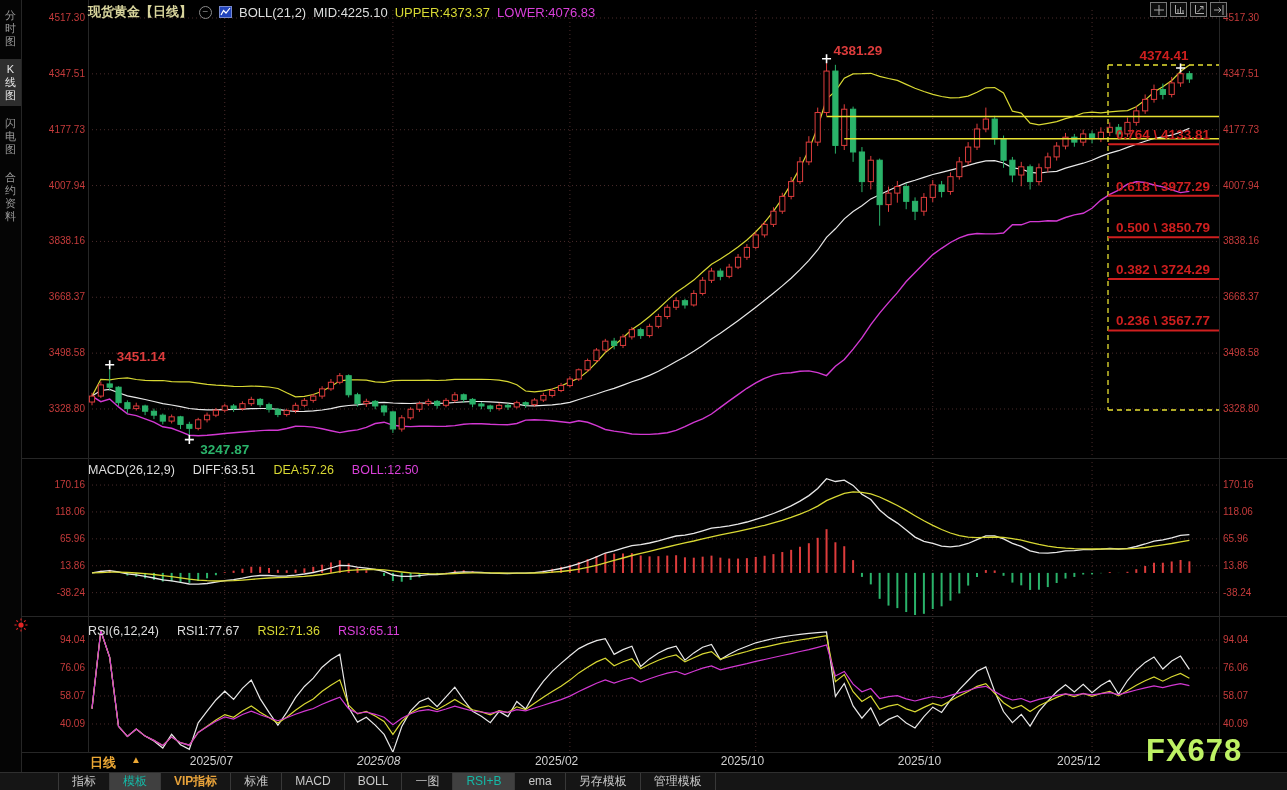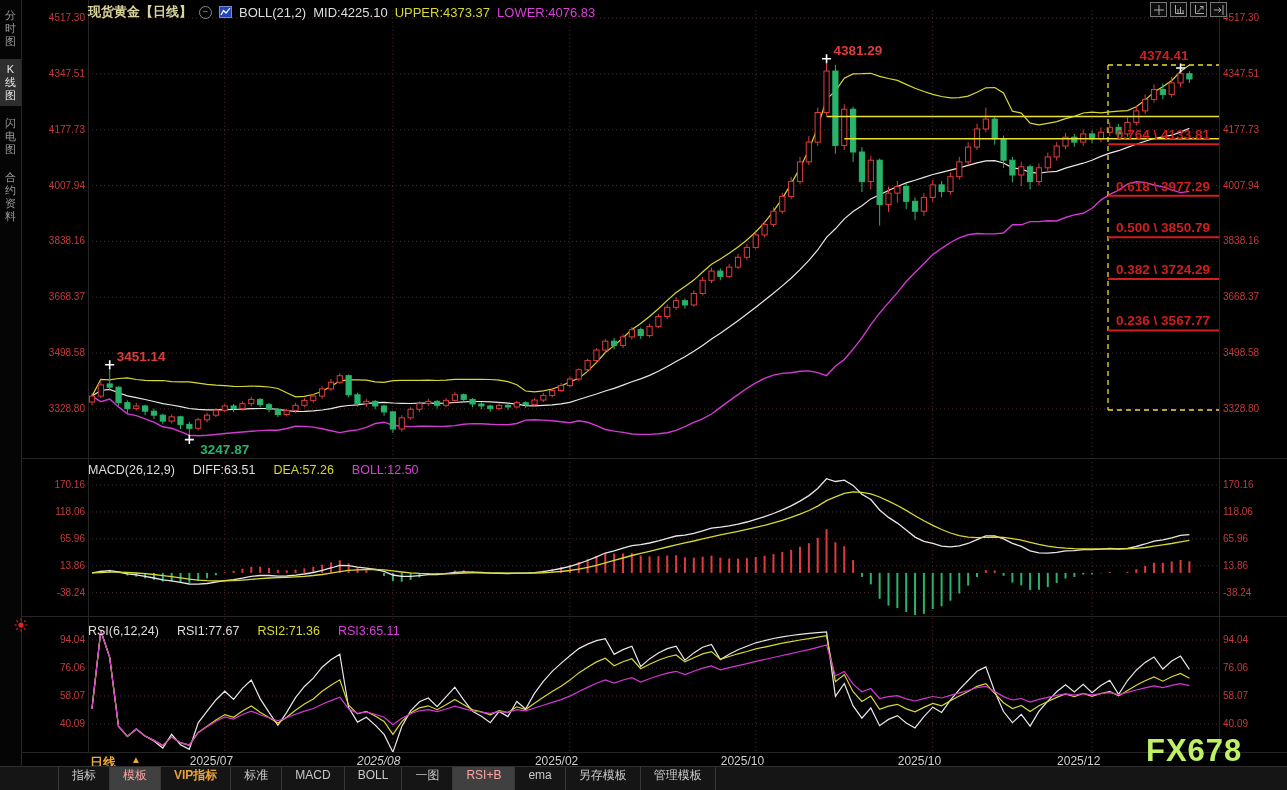"指标" #bottom-bar { height: 24px -> 18px }
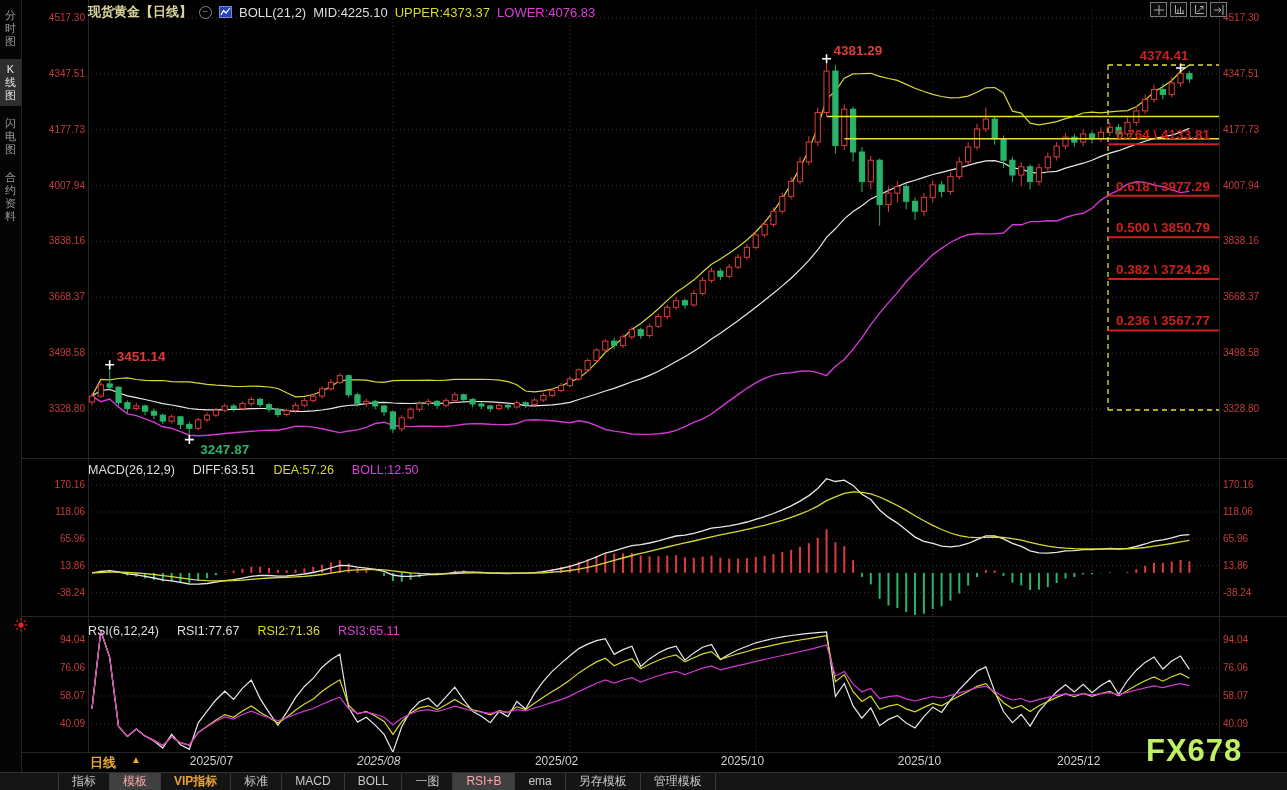"模板" .b-tab.sel { color: #fca5a5 -> #14b8a6 }
